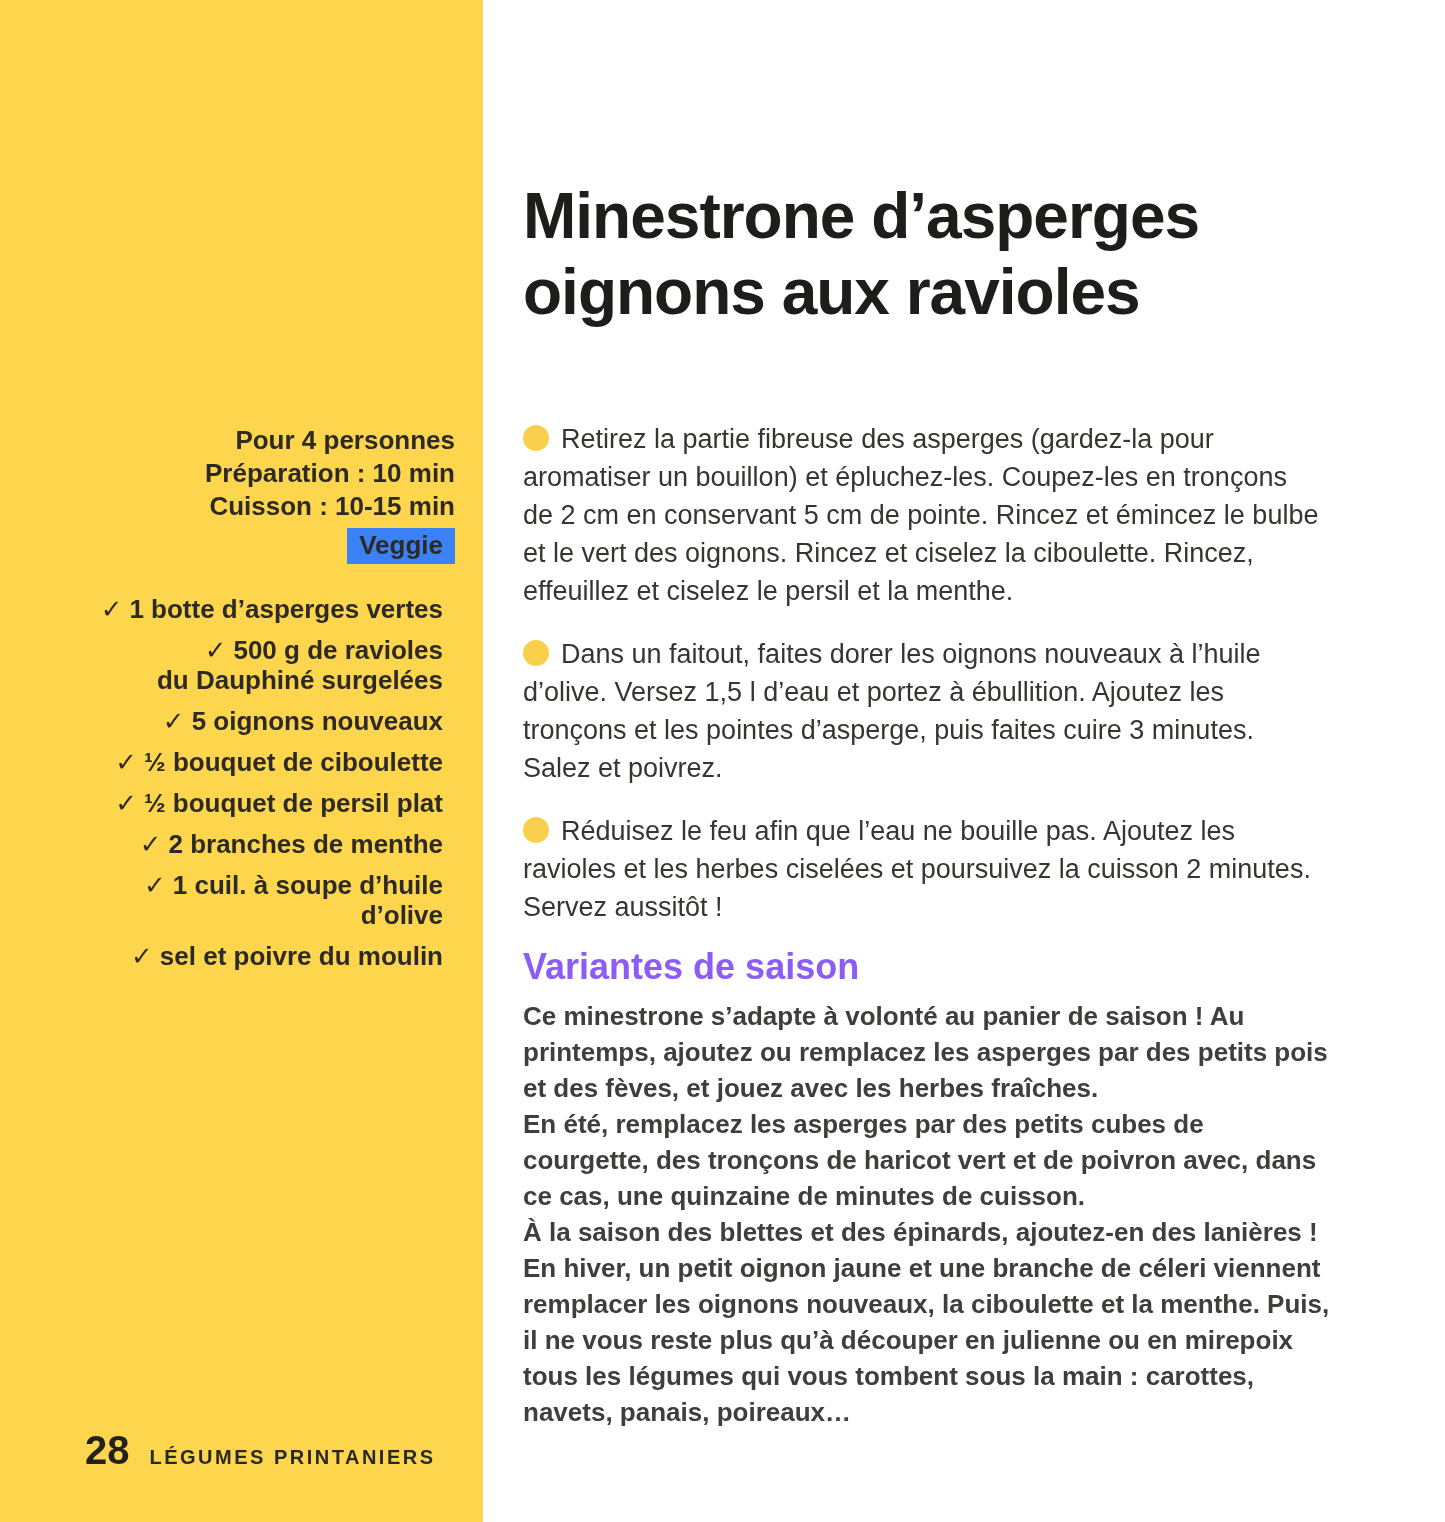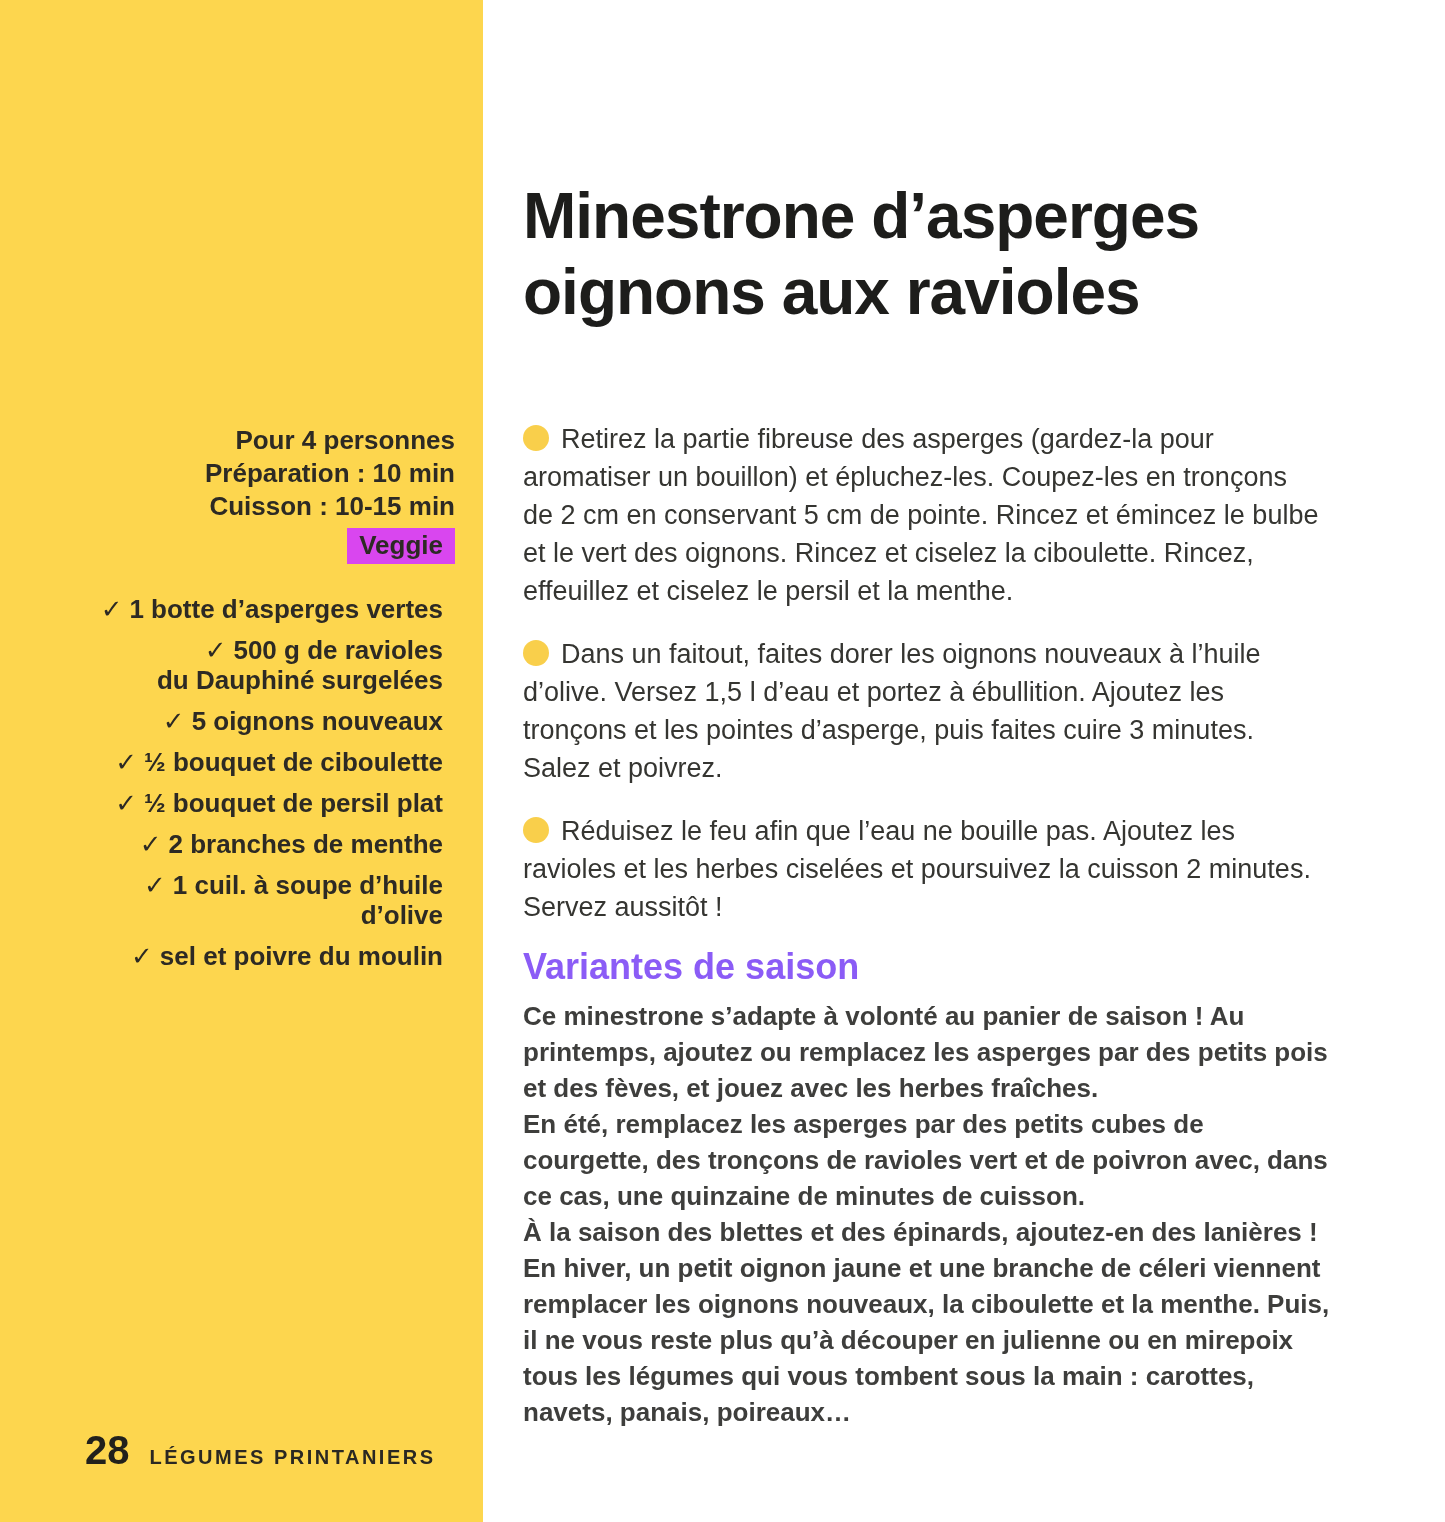"Veggie" .badge { background: #d946ef -> #3b82f6 }
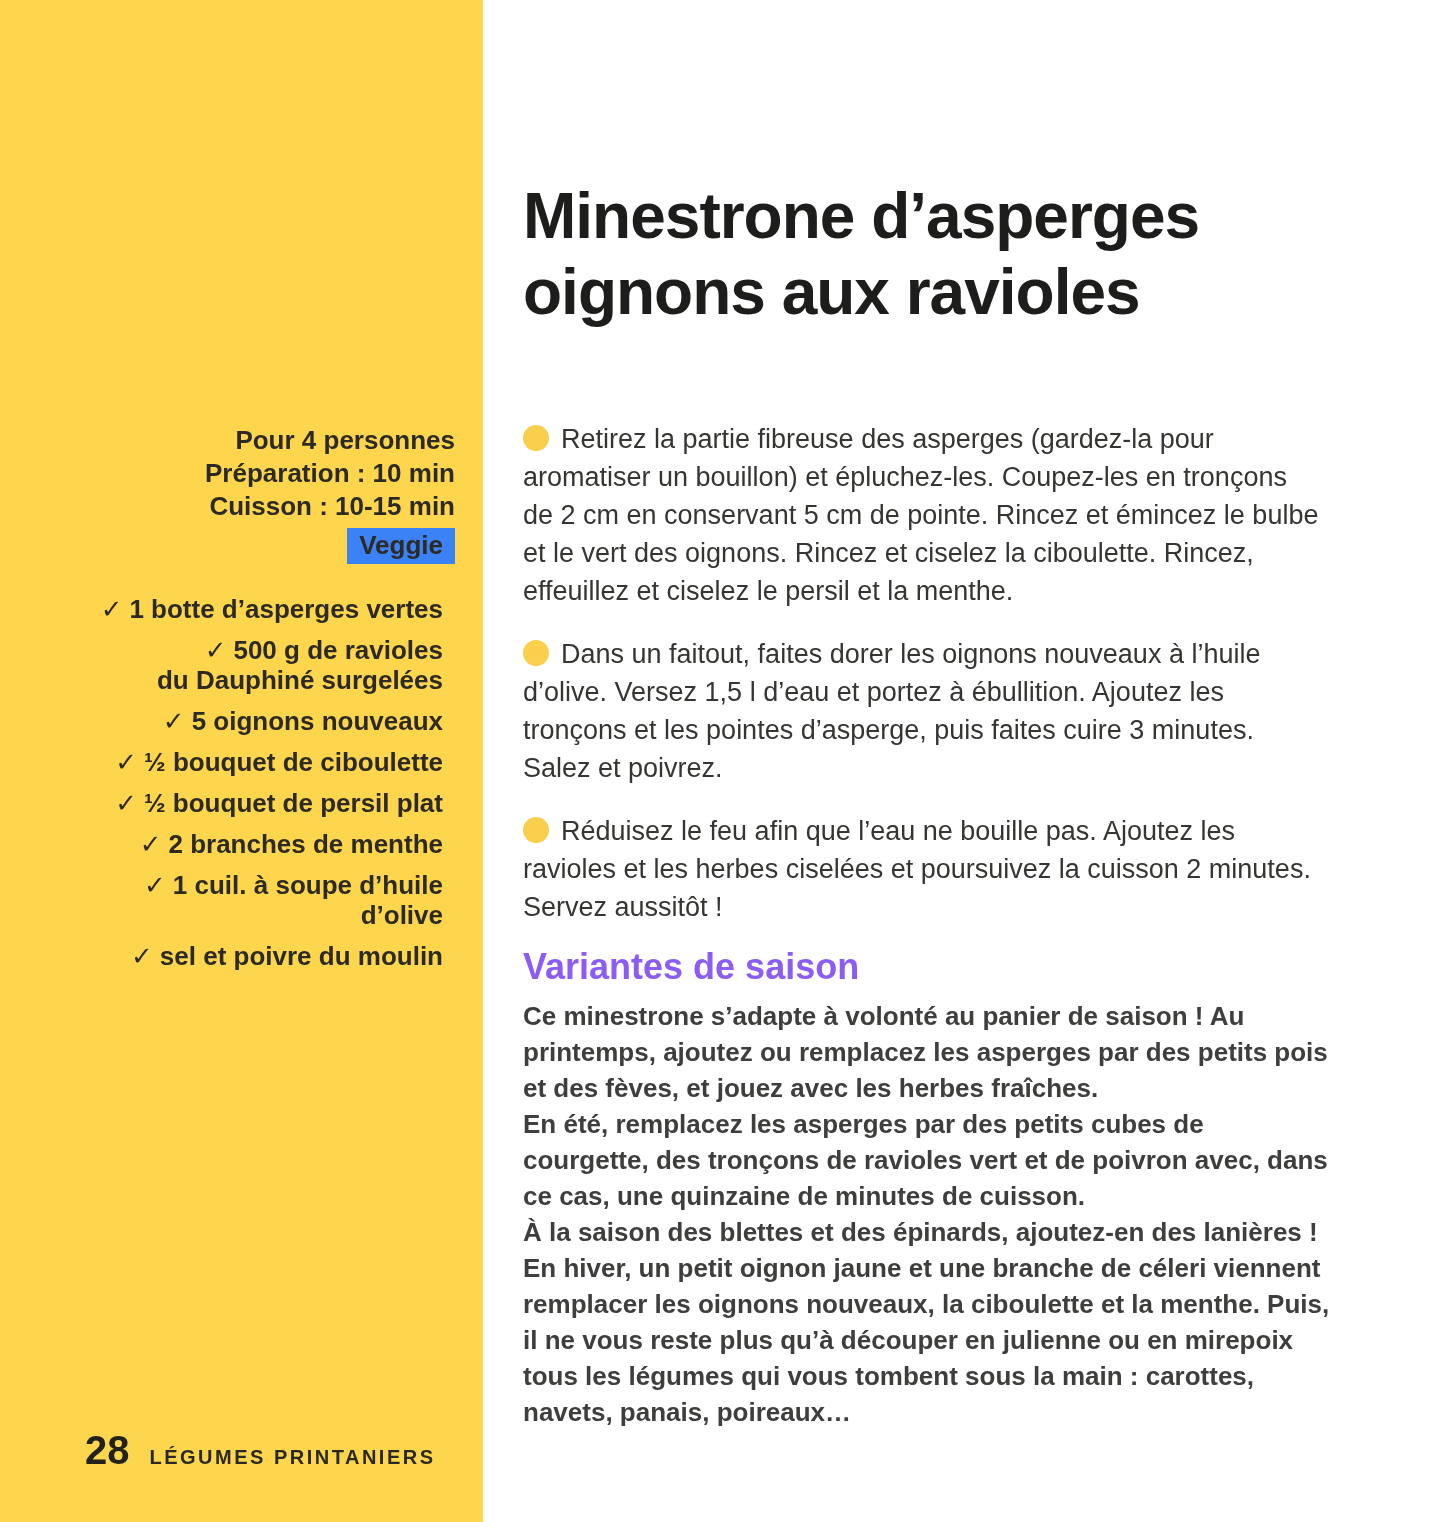"En été, remplacez les asperges" p.variants-para { text: ravioles -> haricot }
